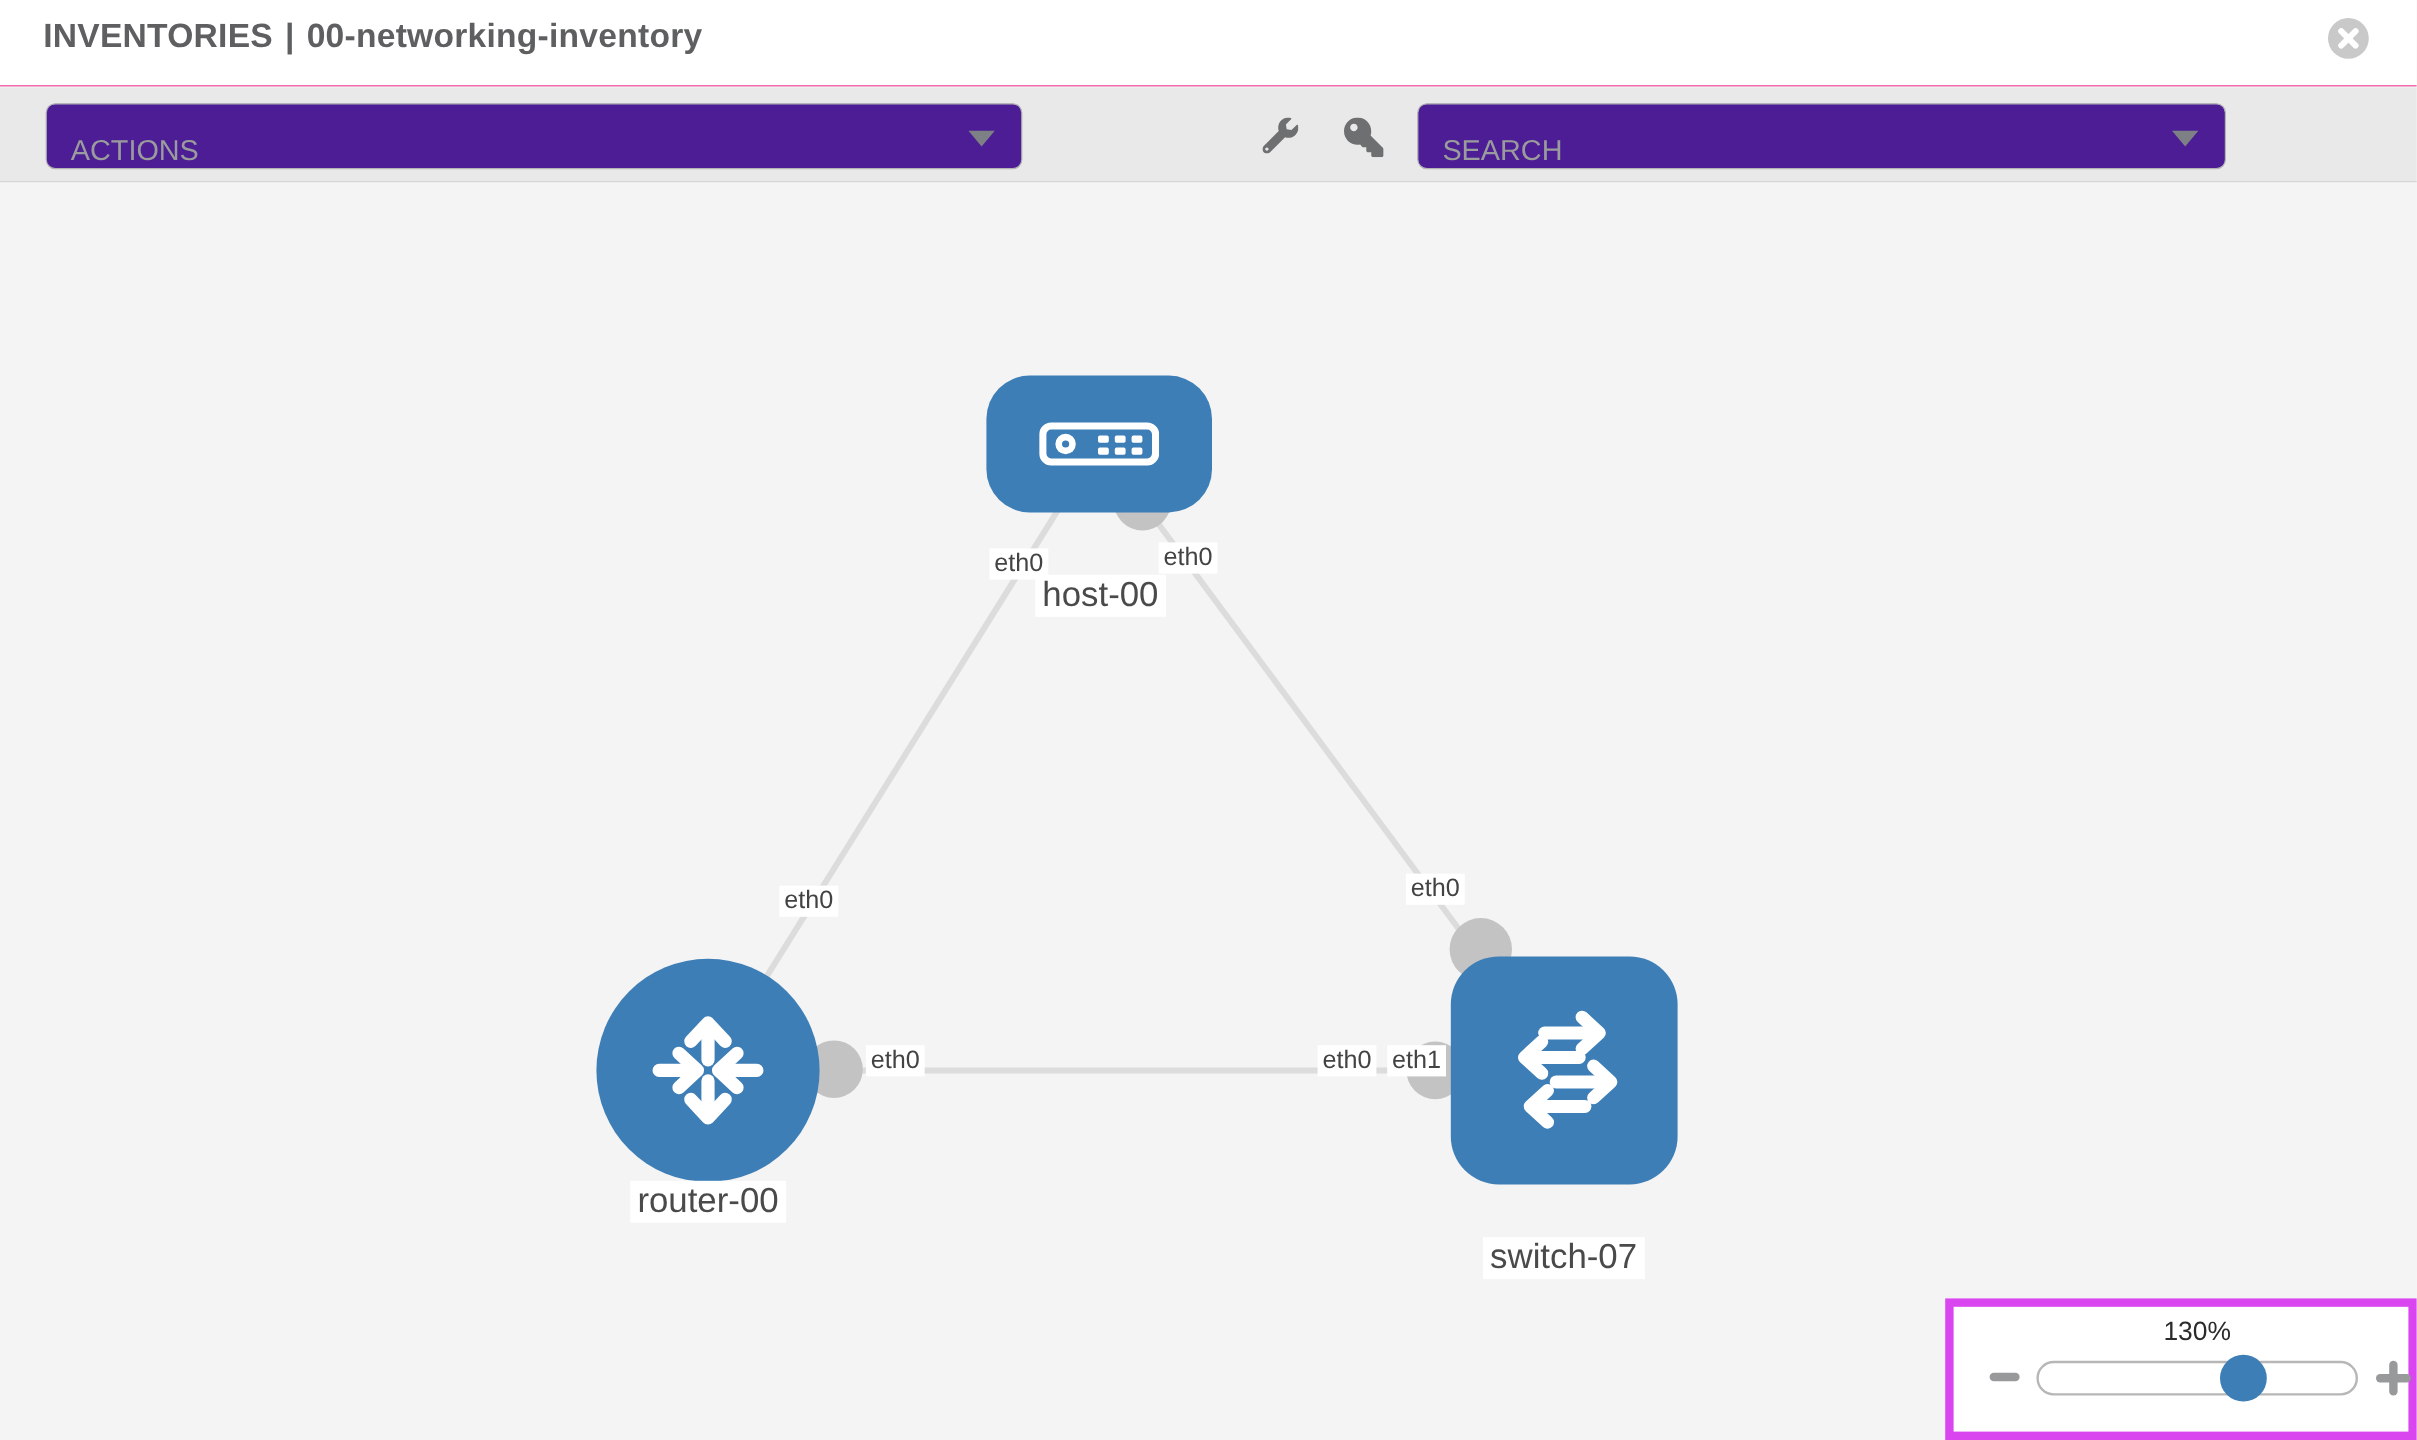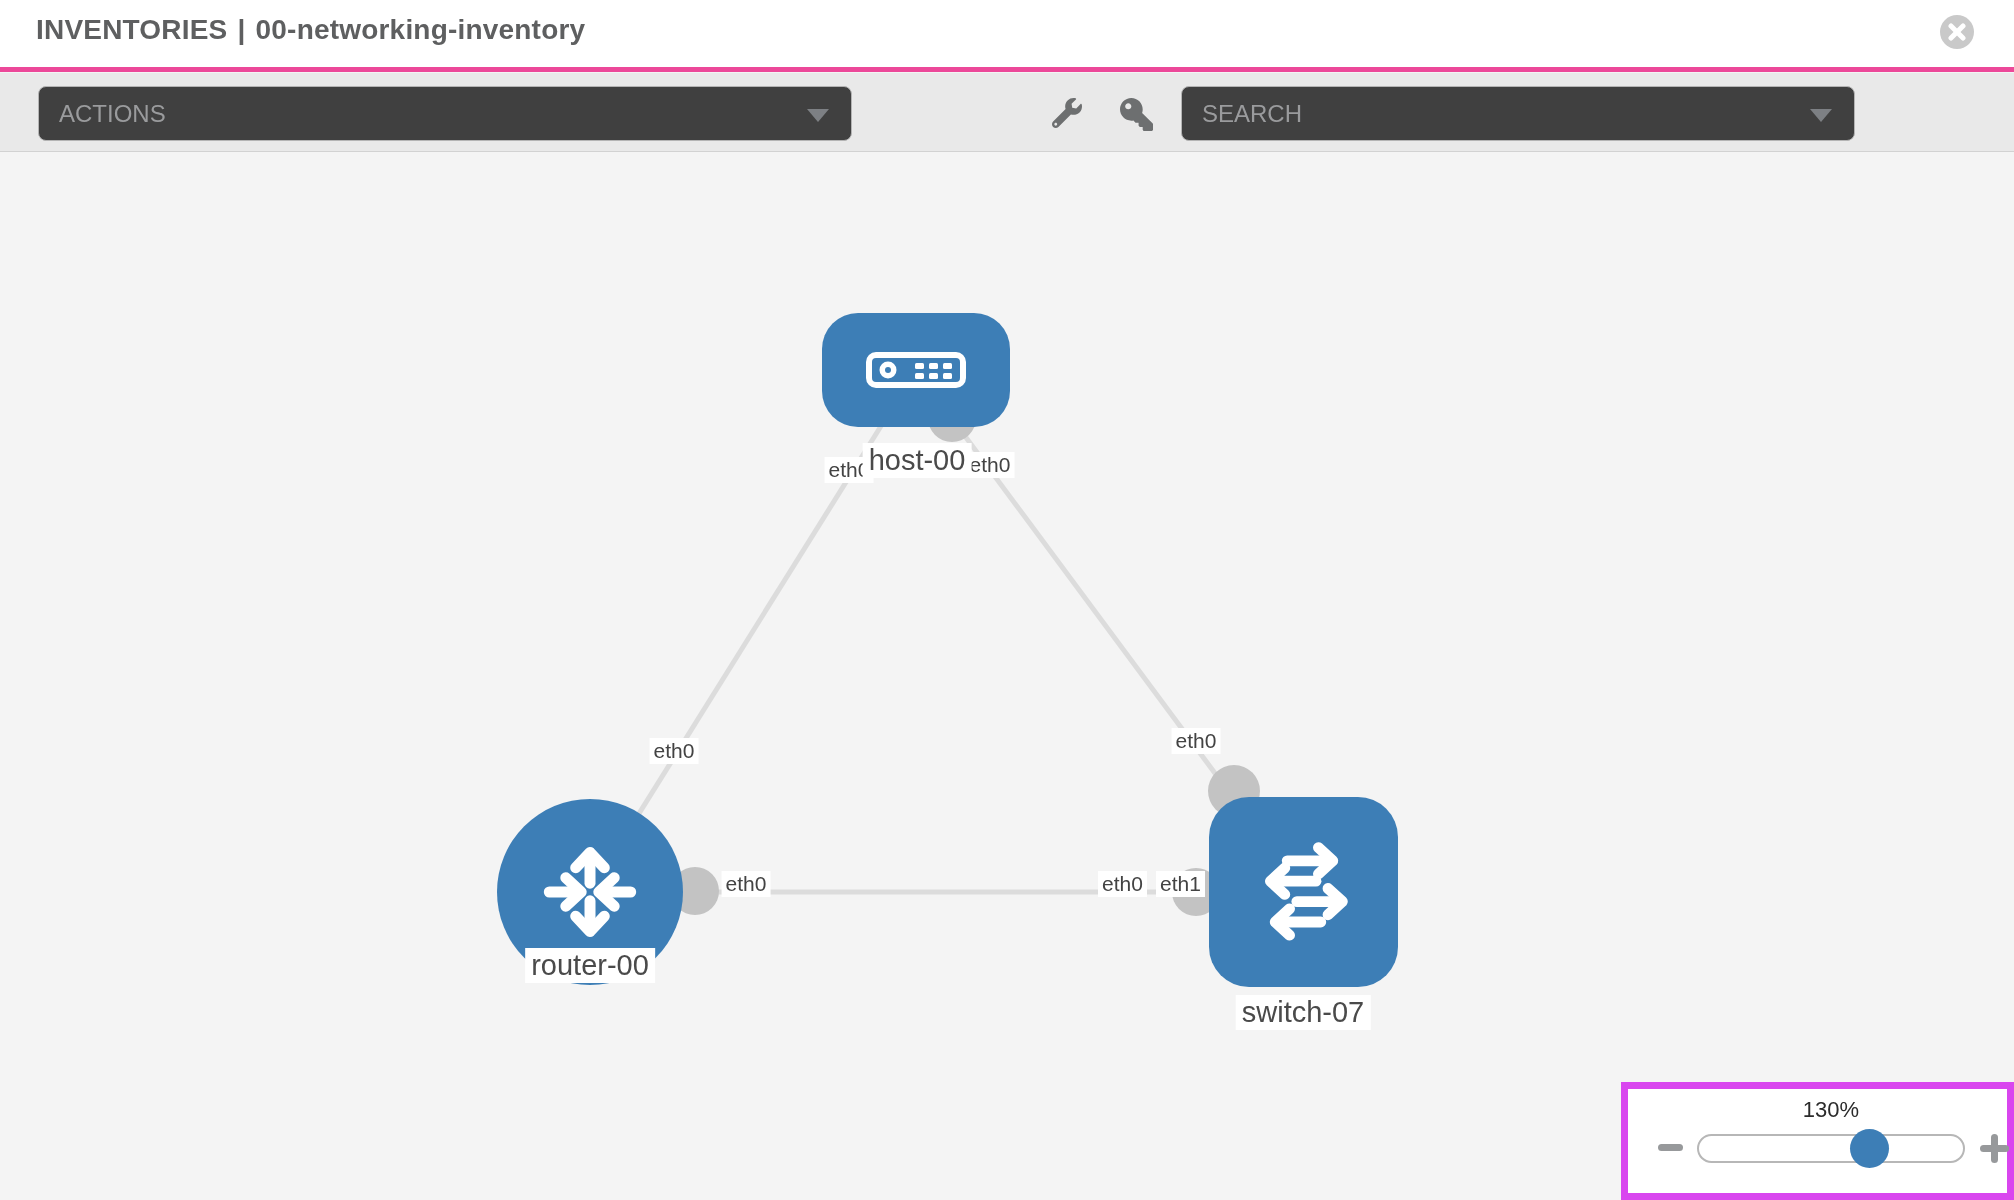"INVENTORIES | 00-networking-inventory" #header { border-bottom: 5px solid #ec4899 -> 1px solid #ec4899 }
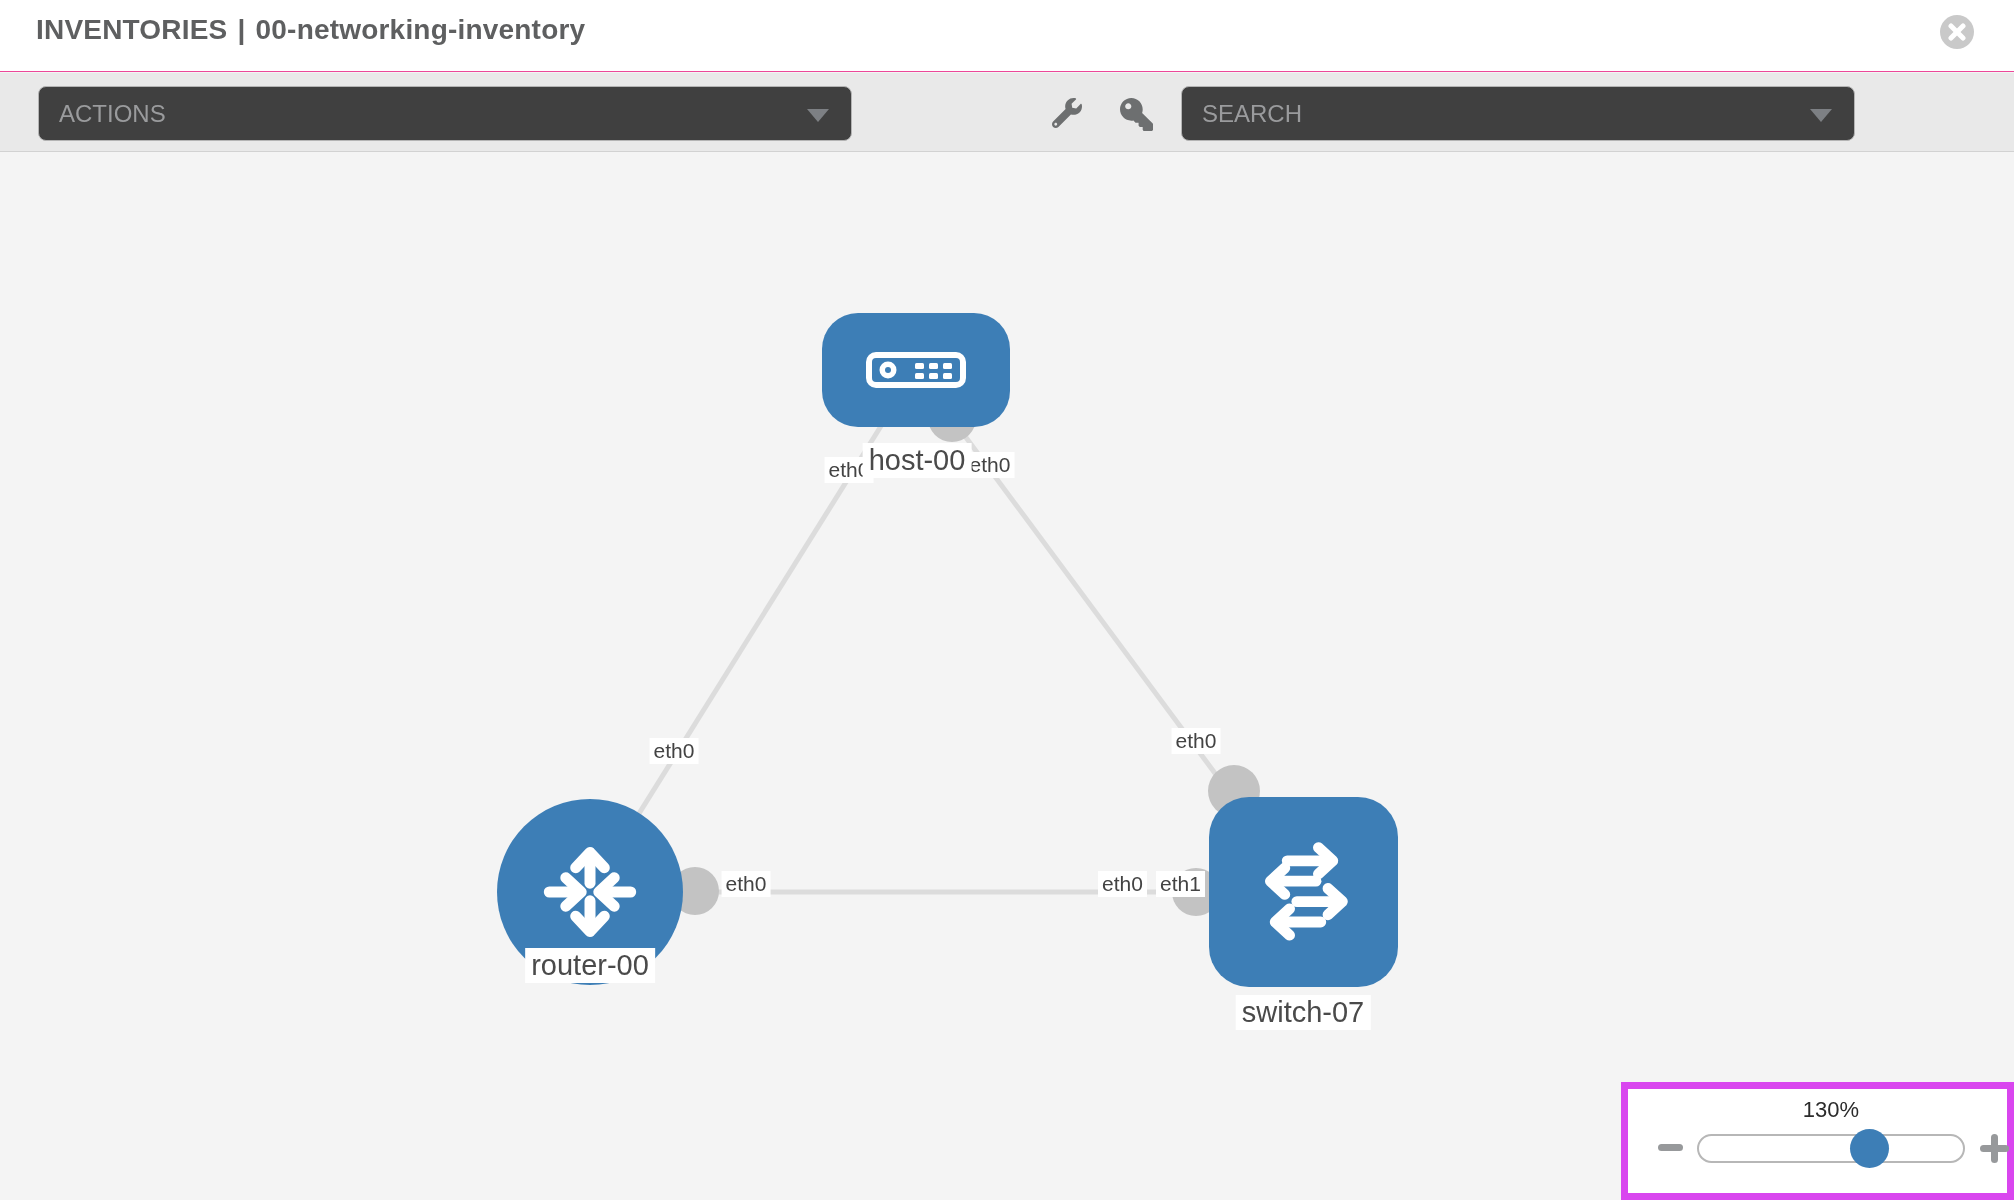"ACTIONS" .select-box { align-items: center -> flex-end; background: #404040 -> #4c1d95 }
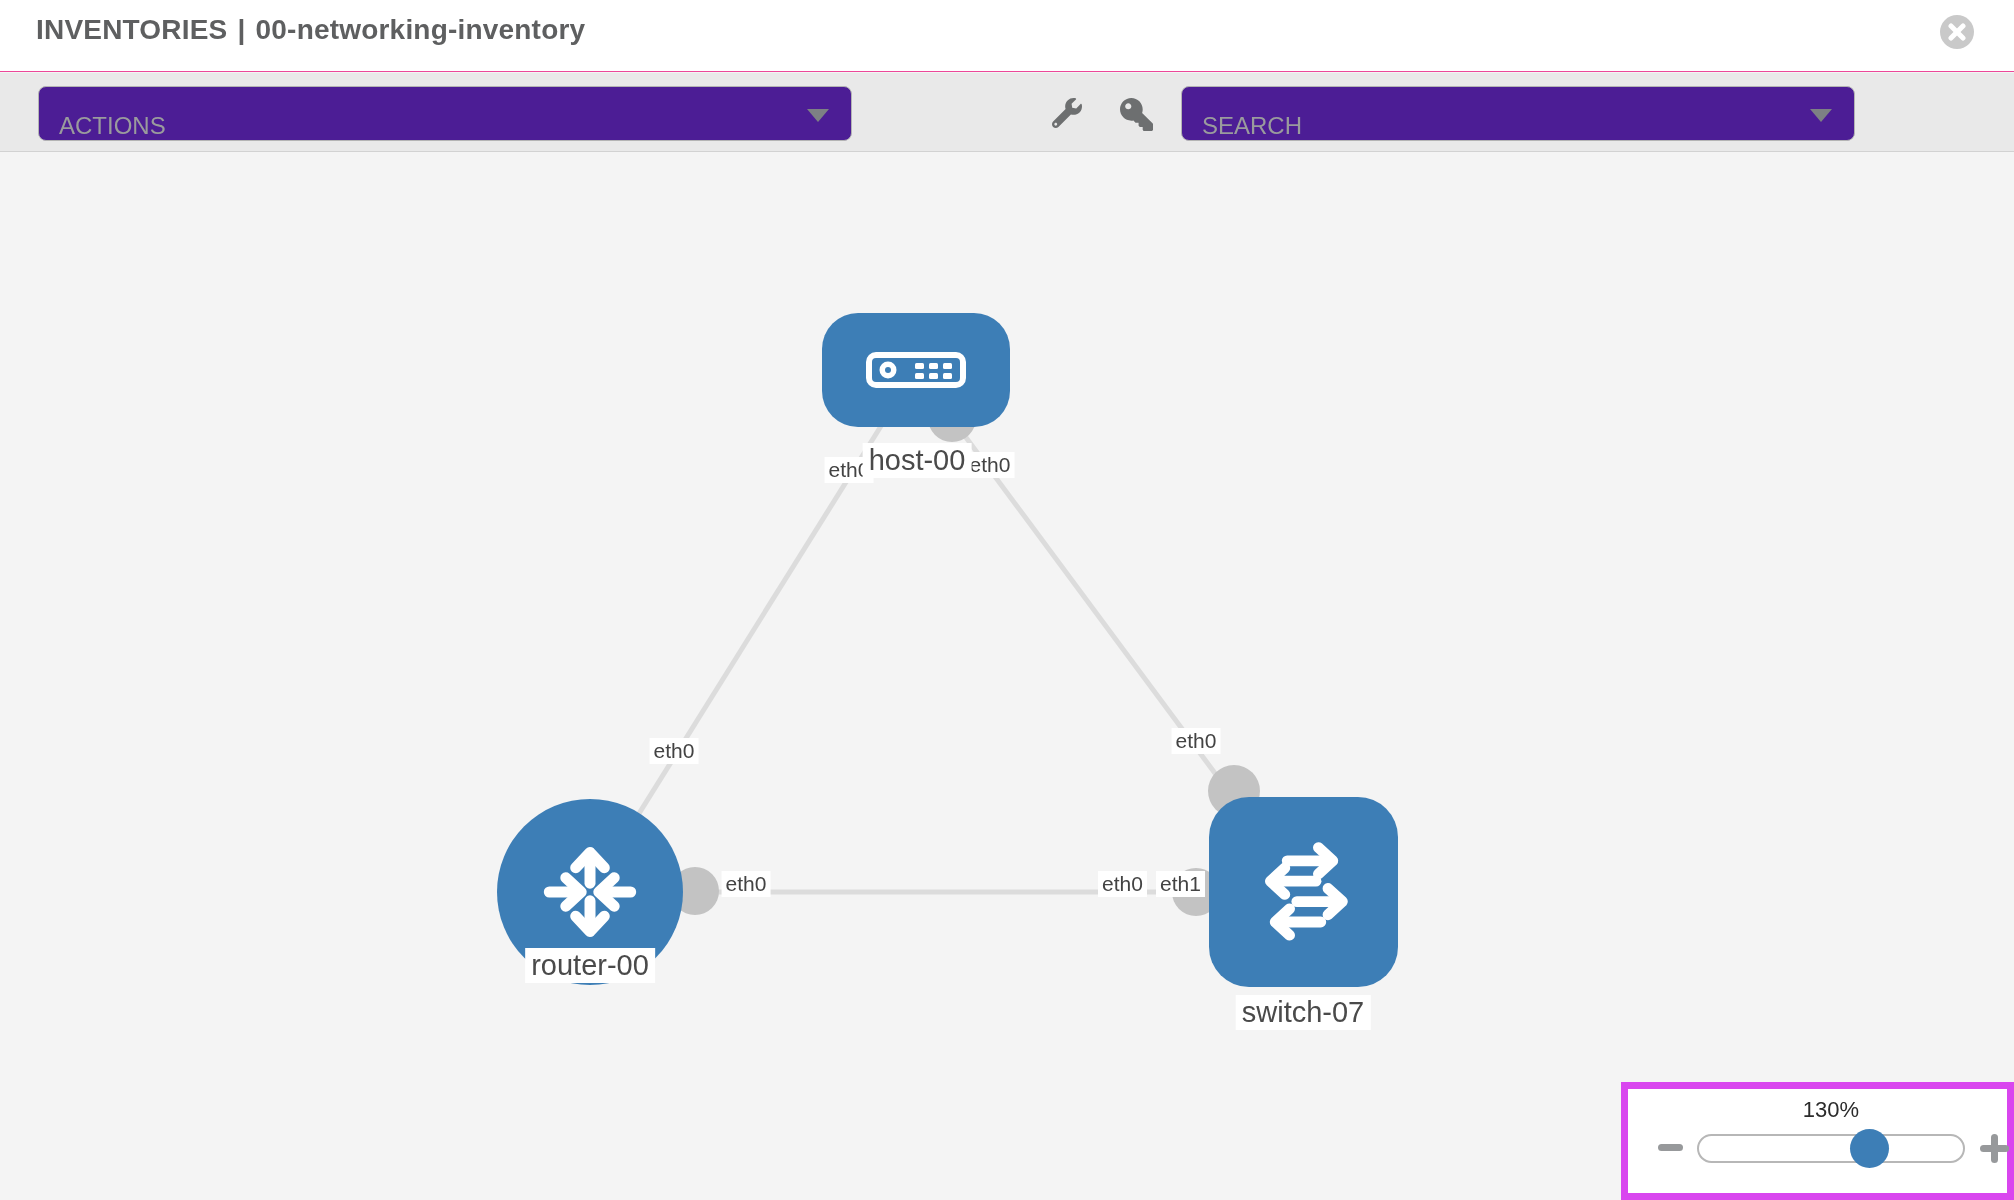"host-00" .node-label { margin-top: none -> 36px }
